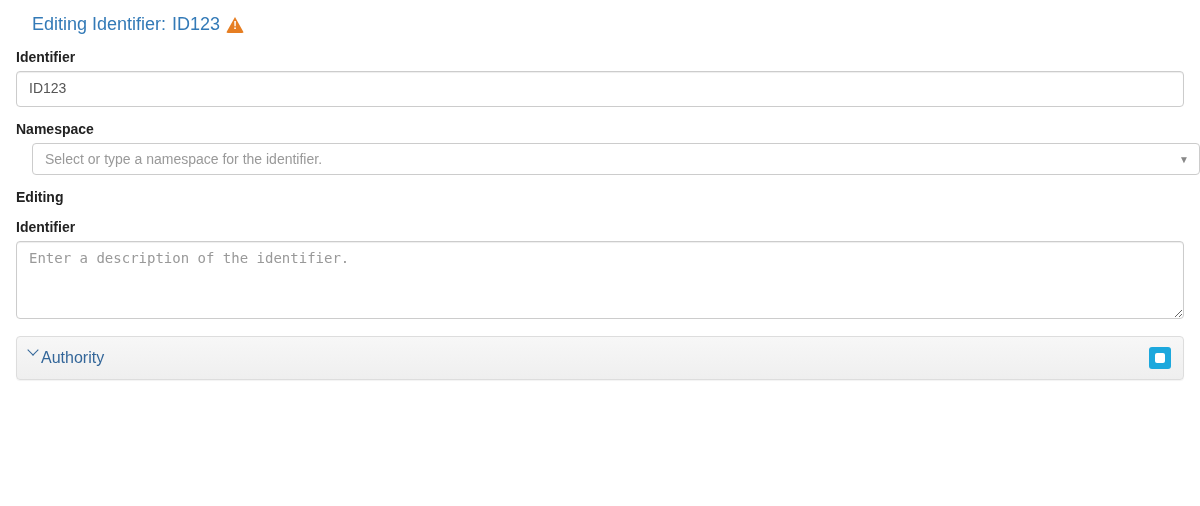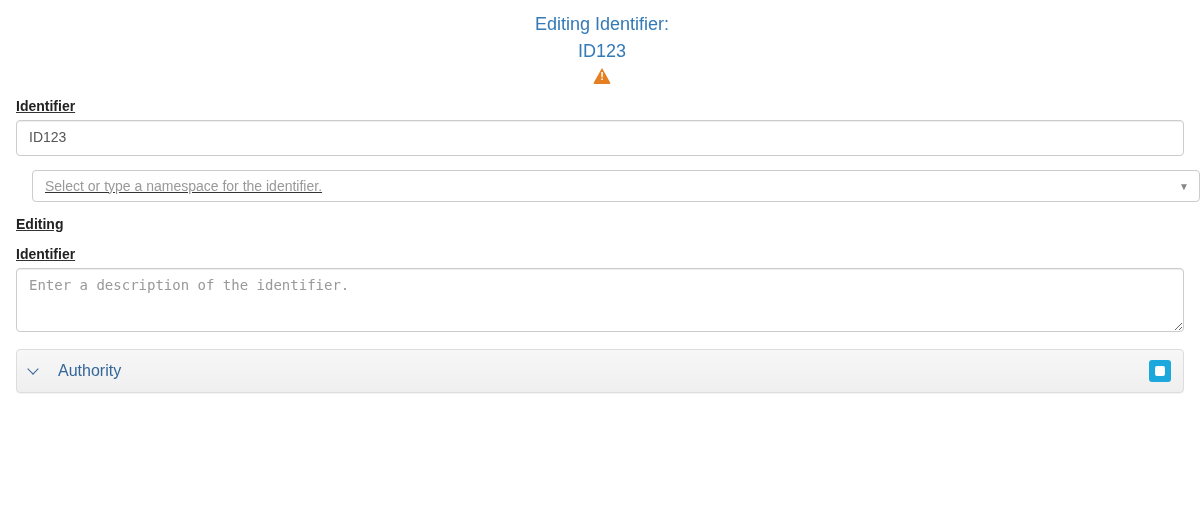"Editing Identifier:" .title { flex-direction: column -> none; margin: 2px 0 14px 4px -> 2px 0 14px 16px }
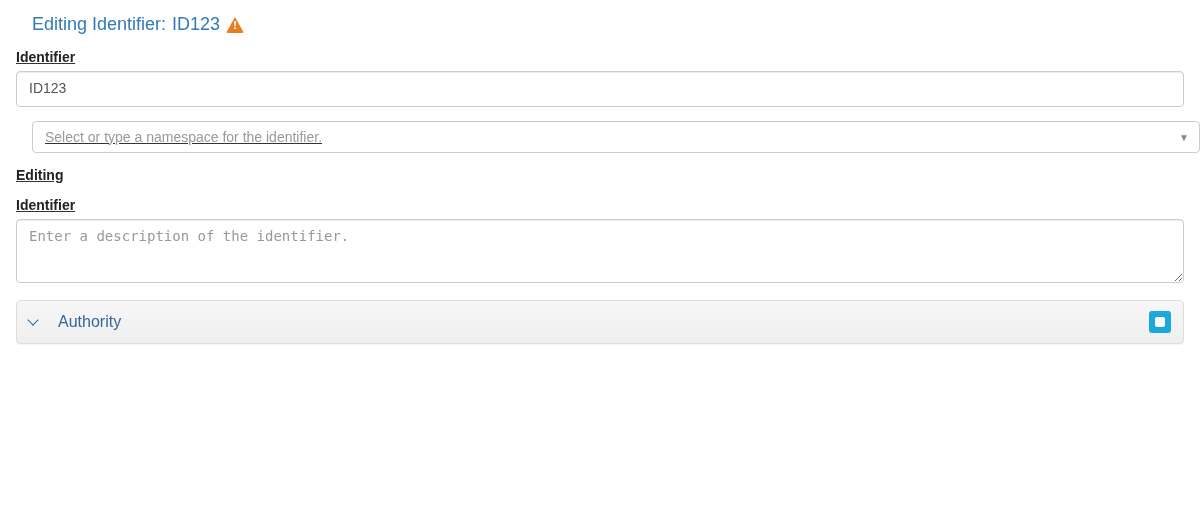"Identifier" .form-group { text-decoration: underline -> none }
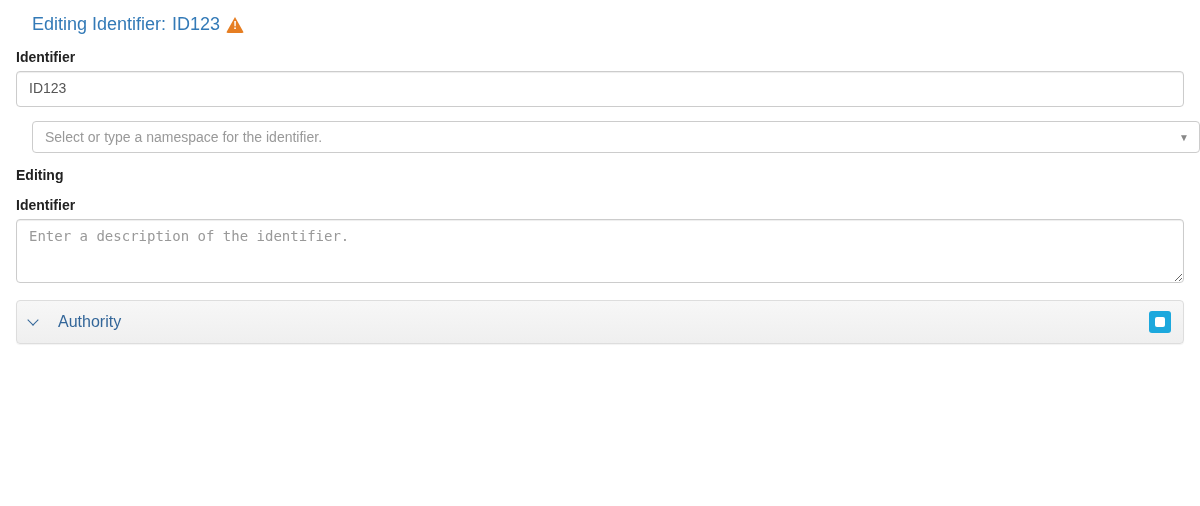"Namespace" label.form-label { html: none -> <label>Namespace</label> }
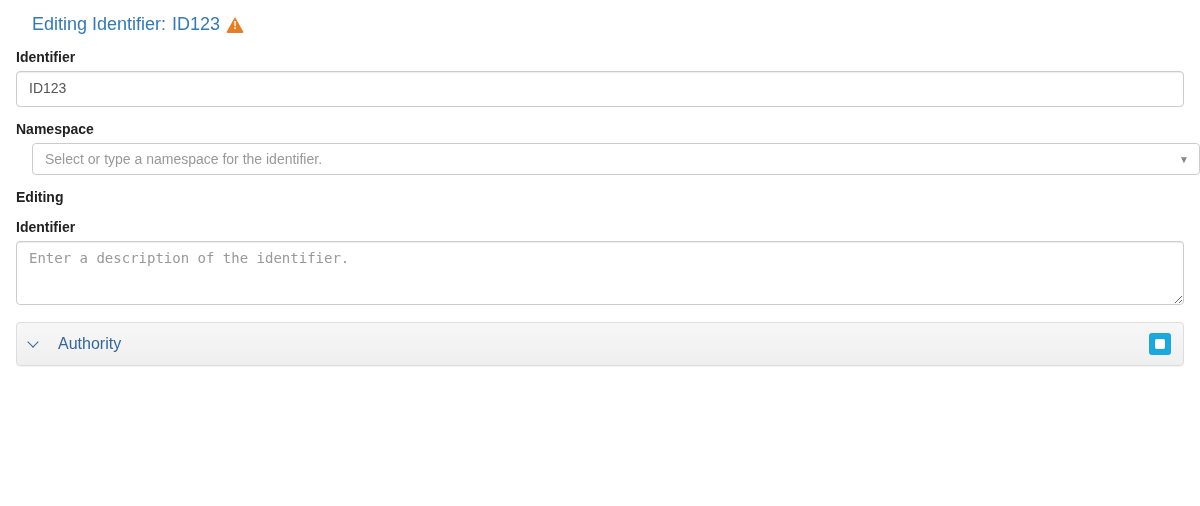"Enter a description of the" textarea.form-control { height: 64px -> 78px }
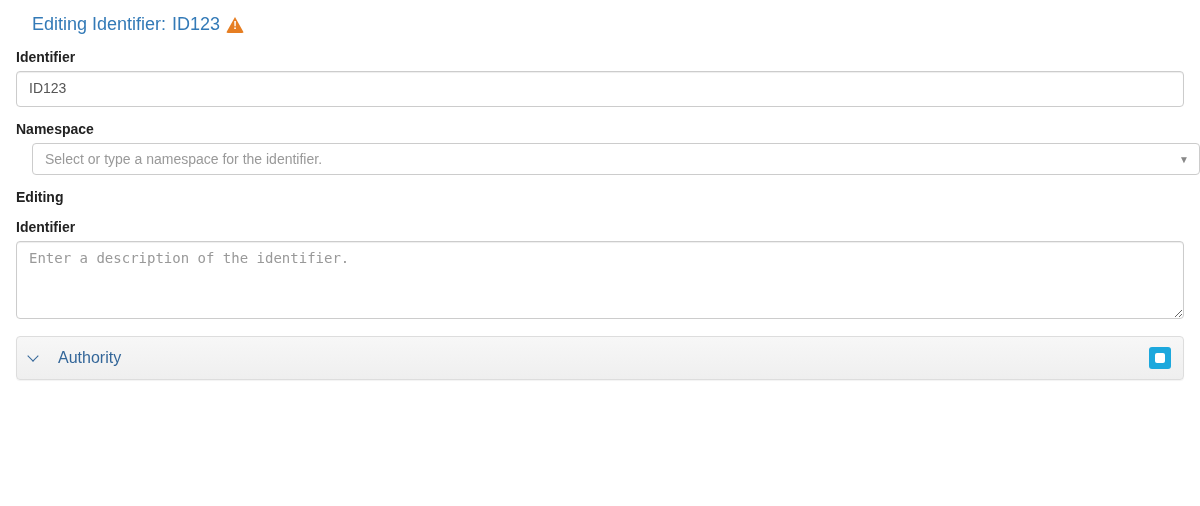"Authority" .panel-title { align-items: center -> none; gap: 21px -> 4px }
